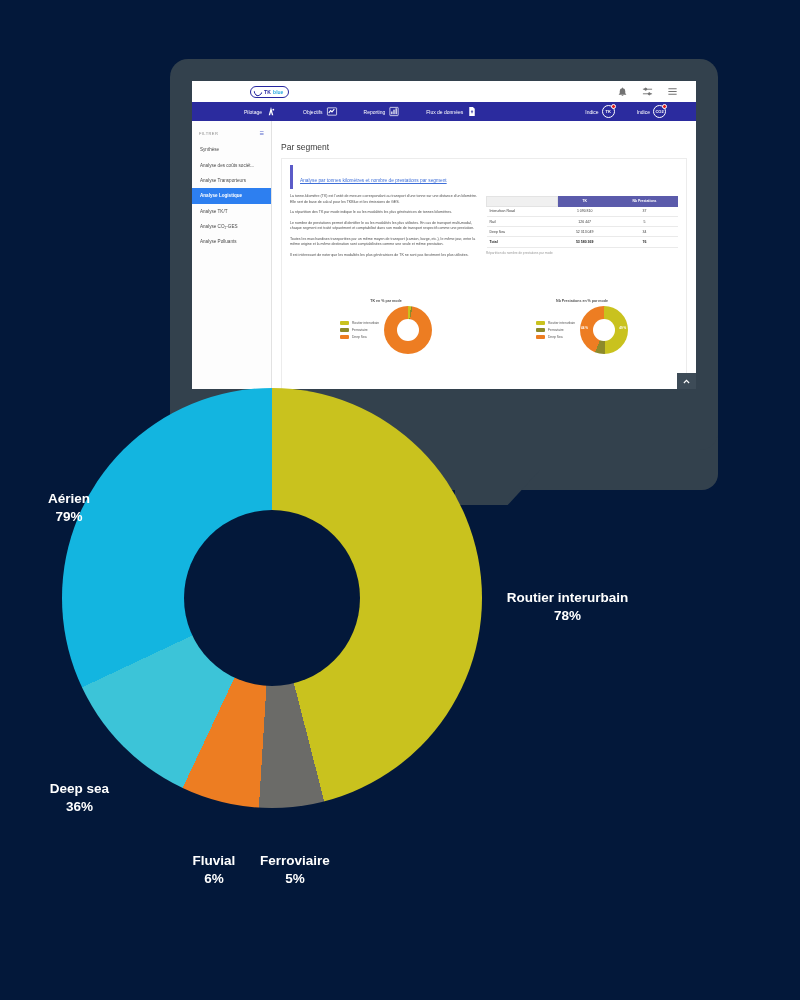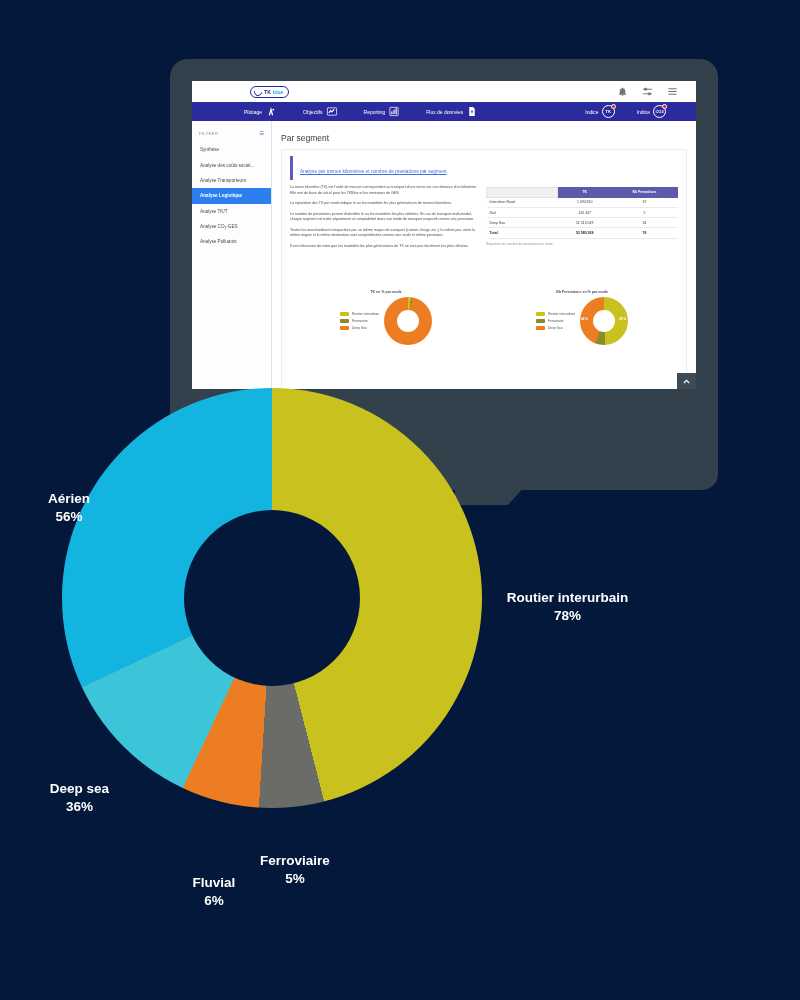"Par segment" .content { padding: 12px 9px 0 9px -> 21px 9px 0 9px }
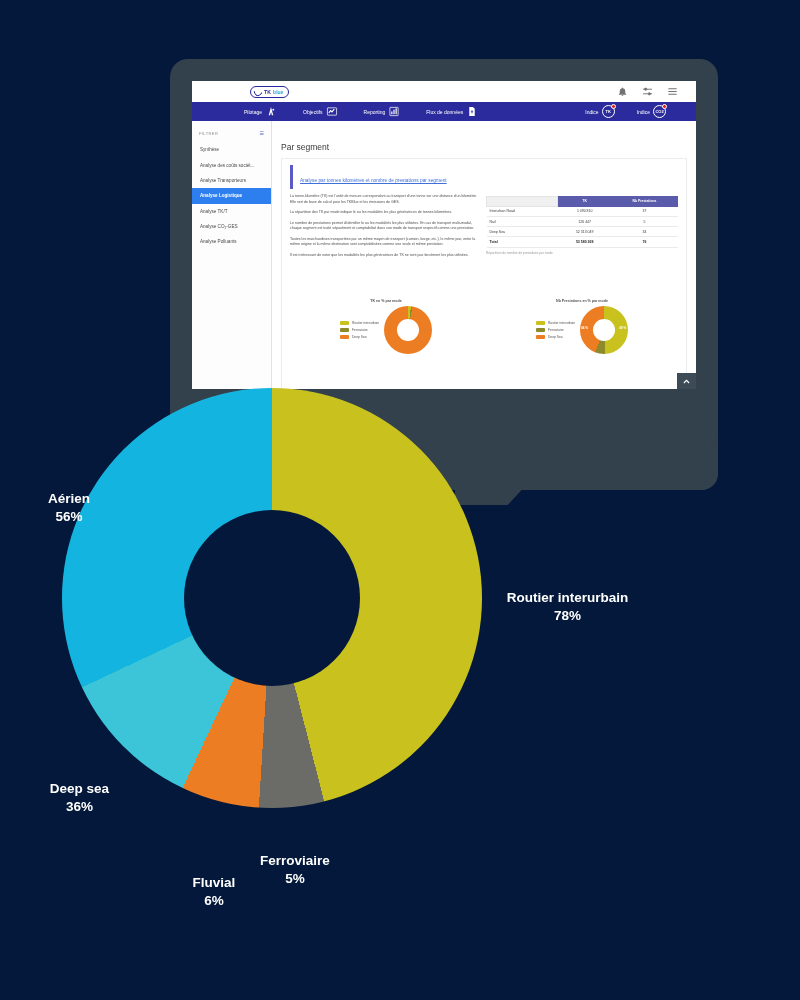"56%" span.pc { text: 56% -> 79% }
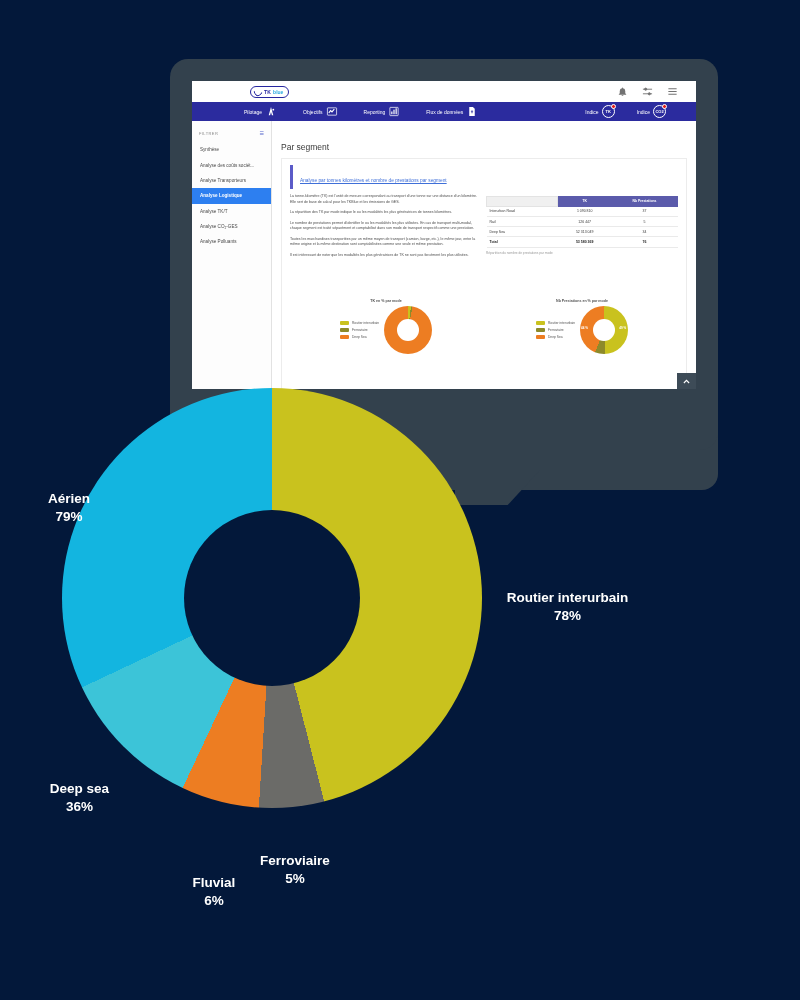"Fluvial" #lbl-fluvial { top: 834px -> 812px }
